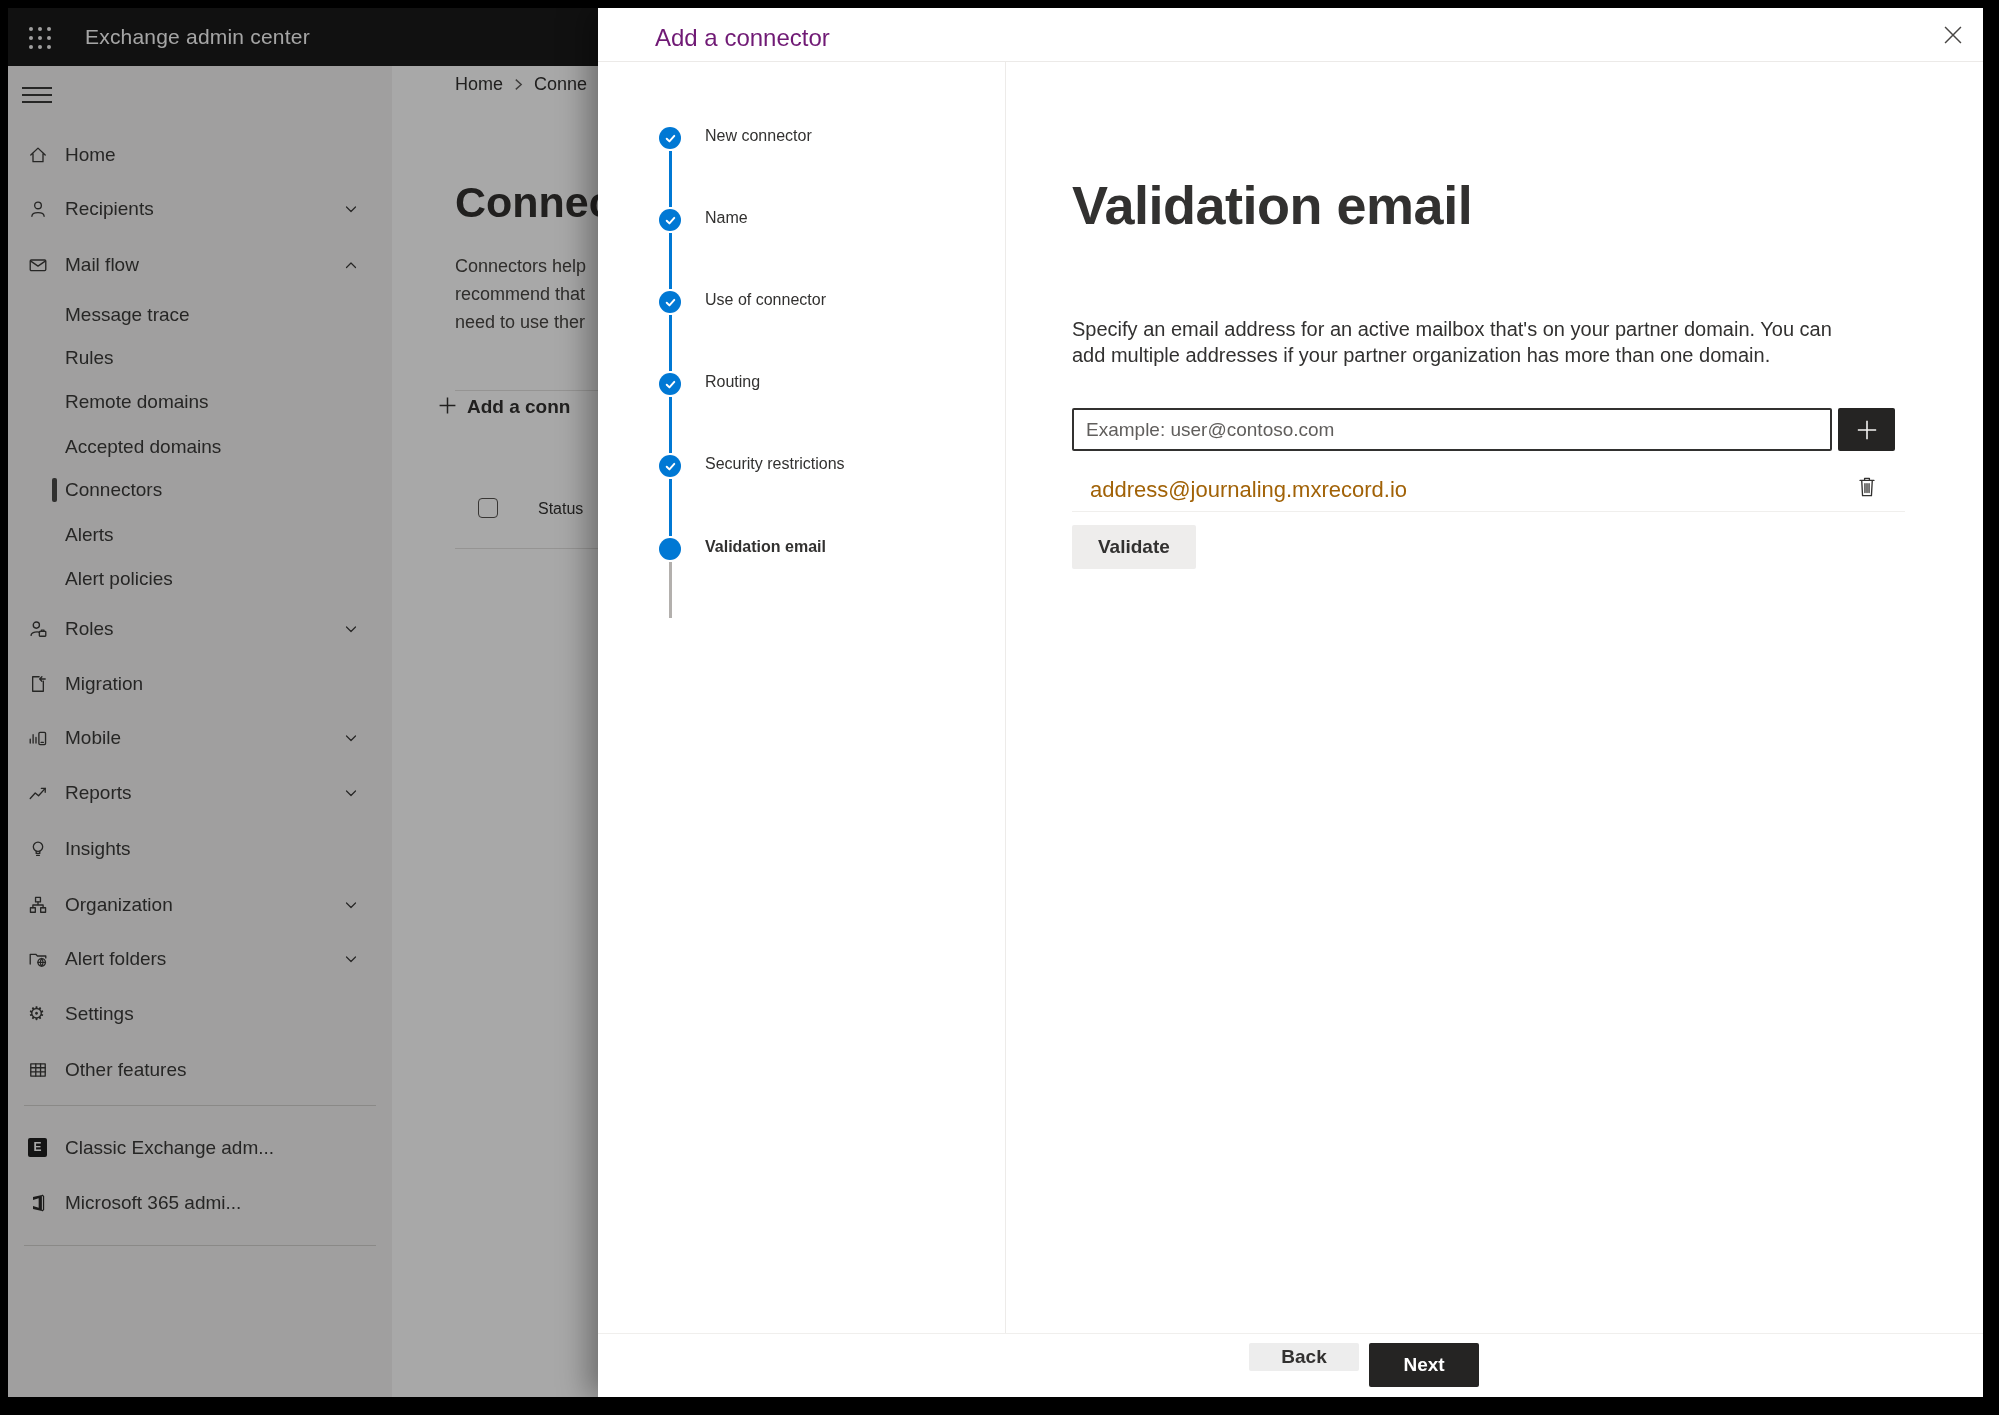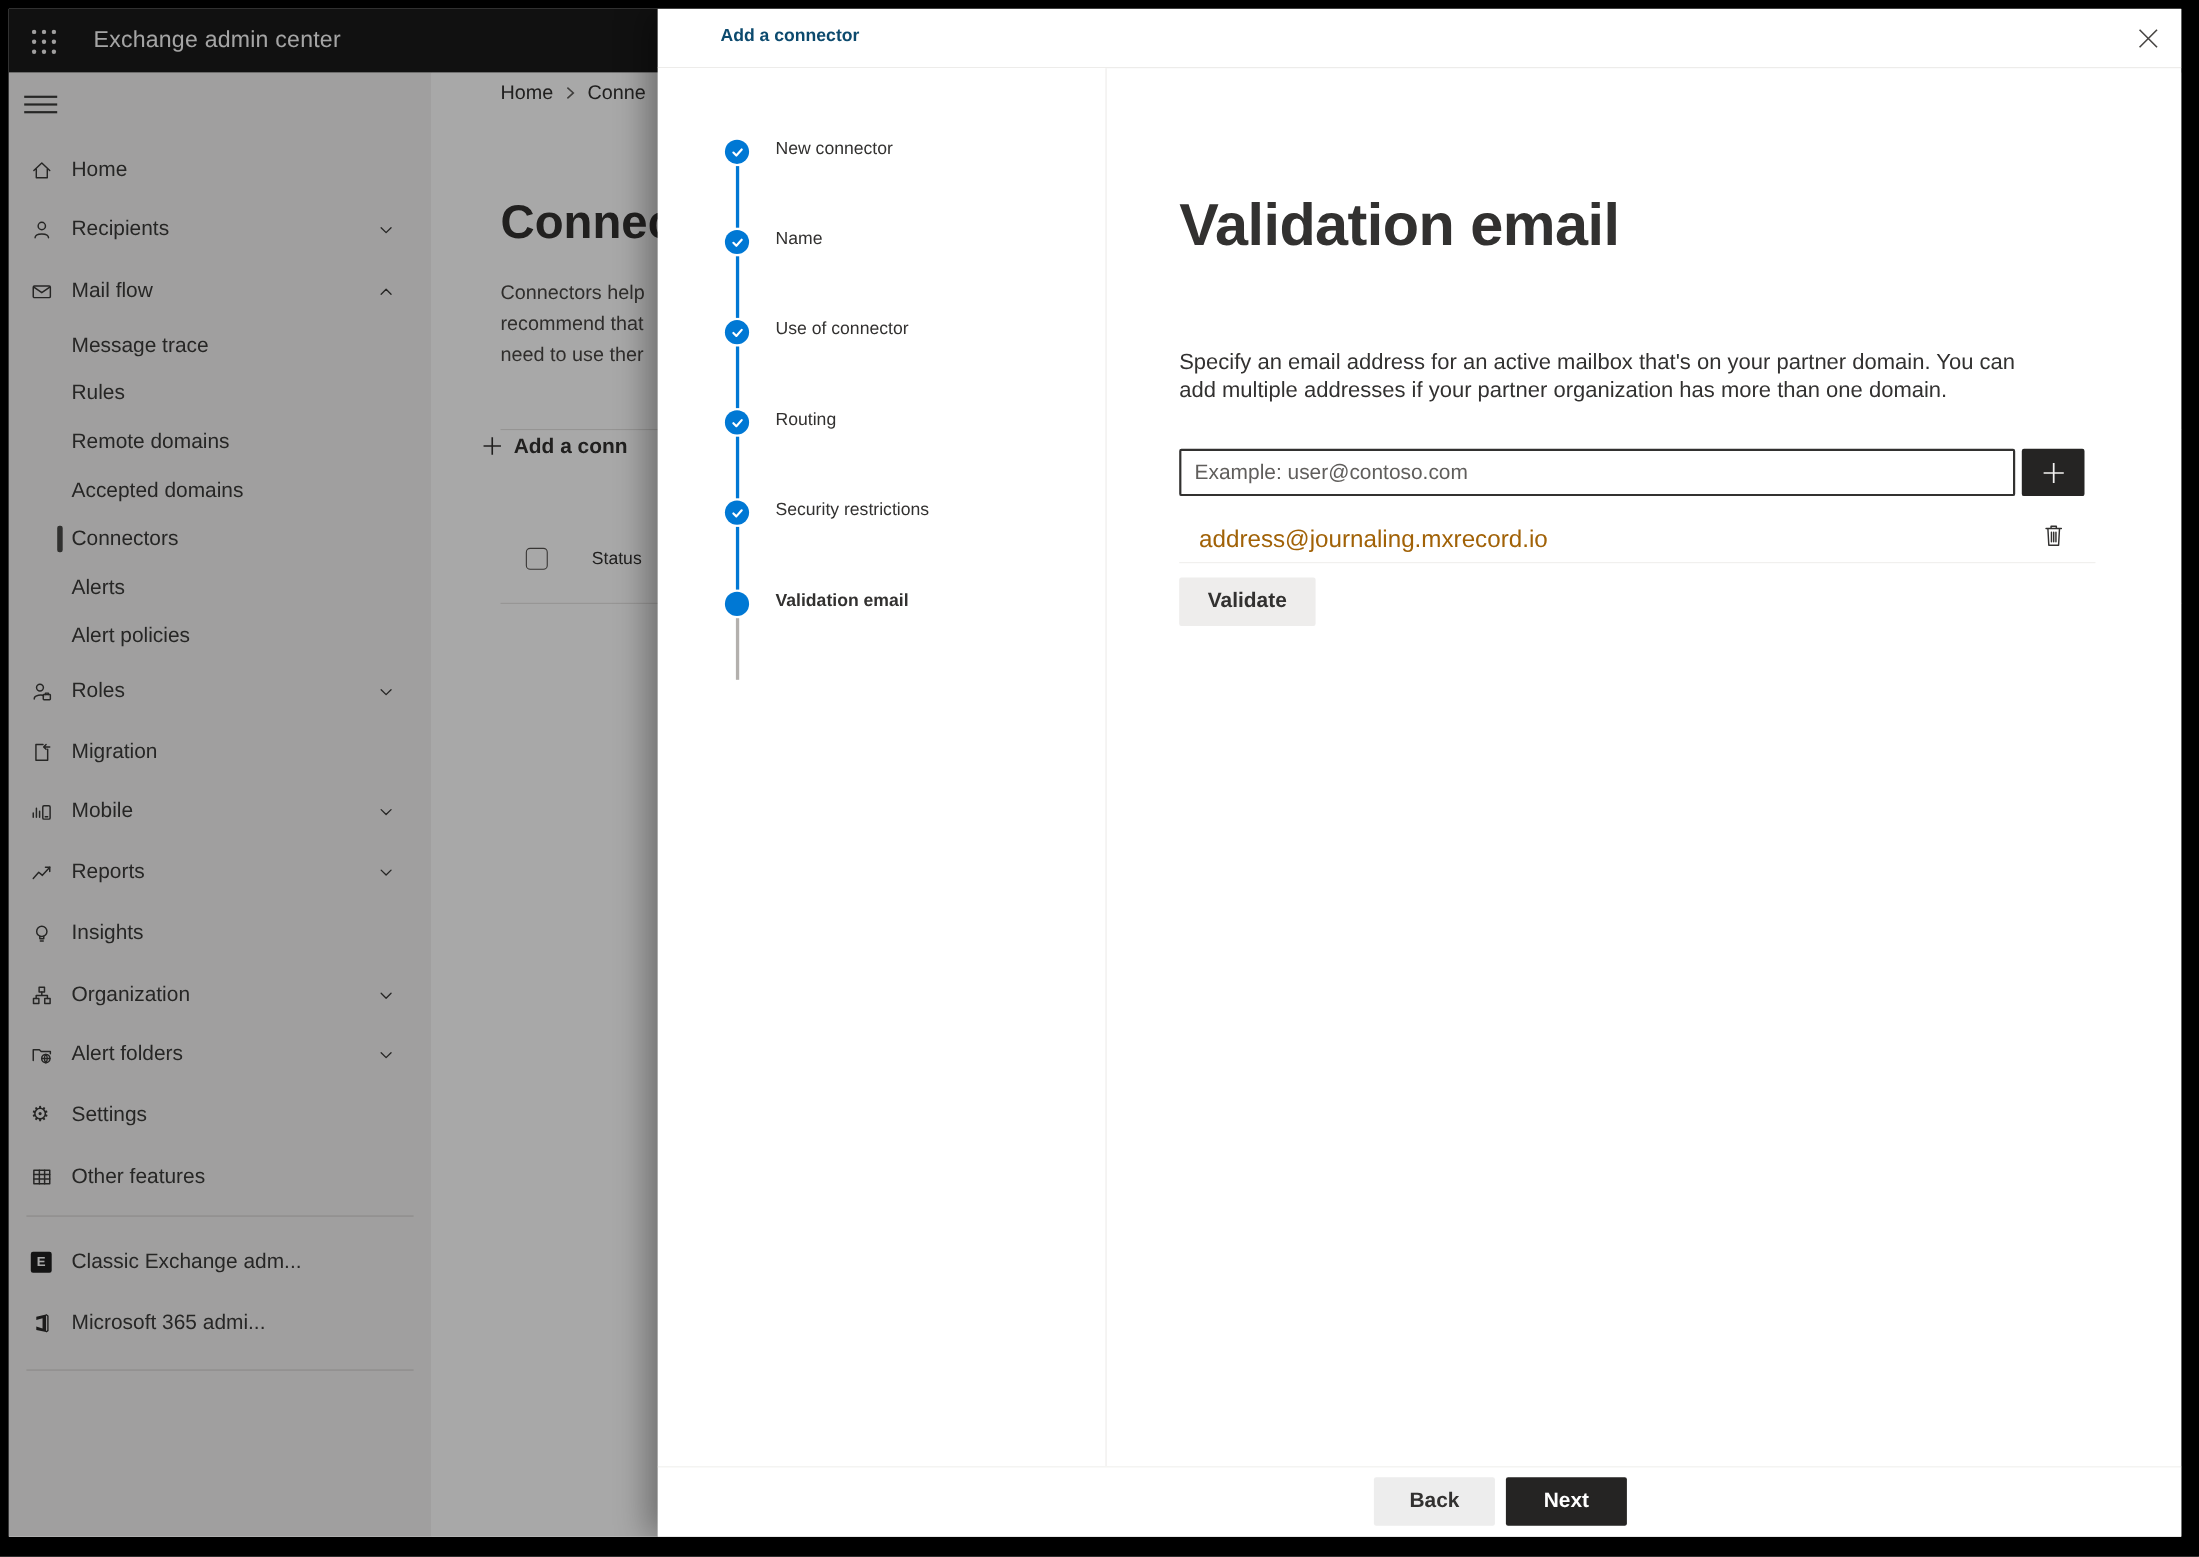"Add a connector" .dlg-title { color: #0c4a6e -> #701a75; font-size: 16px -> 24px; font-weight: 700 -> 400 }
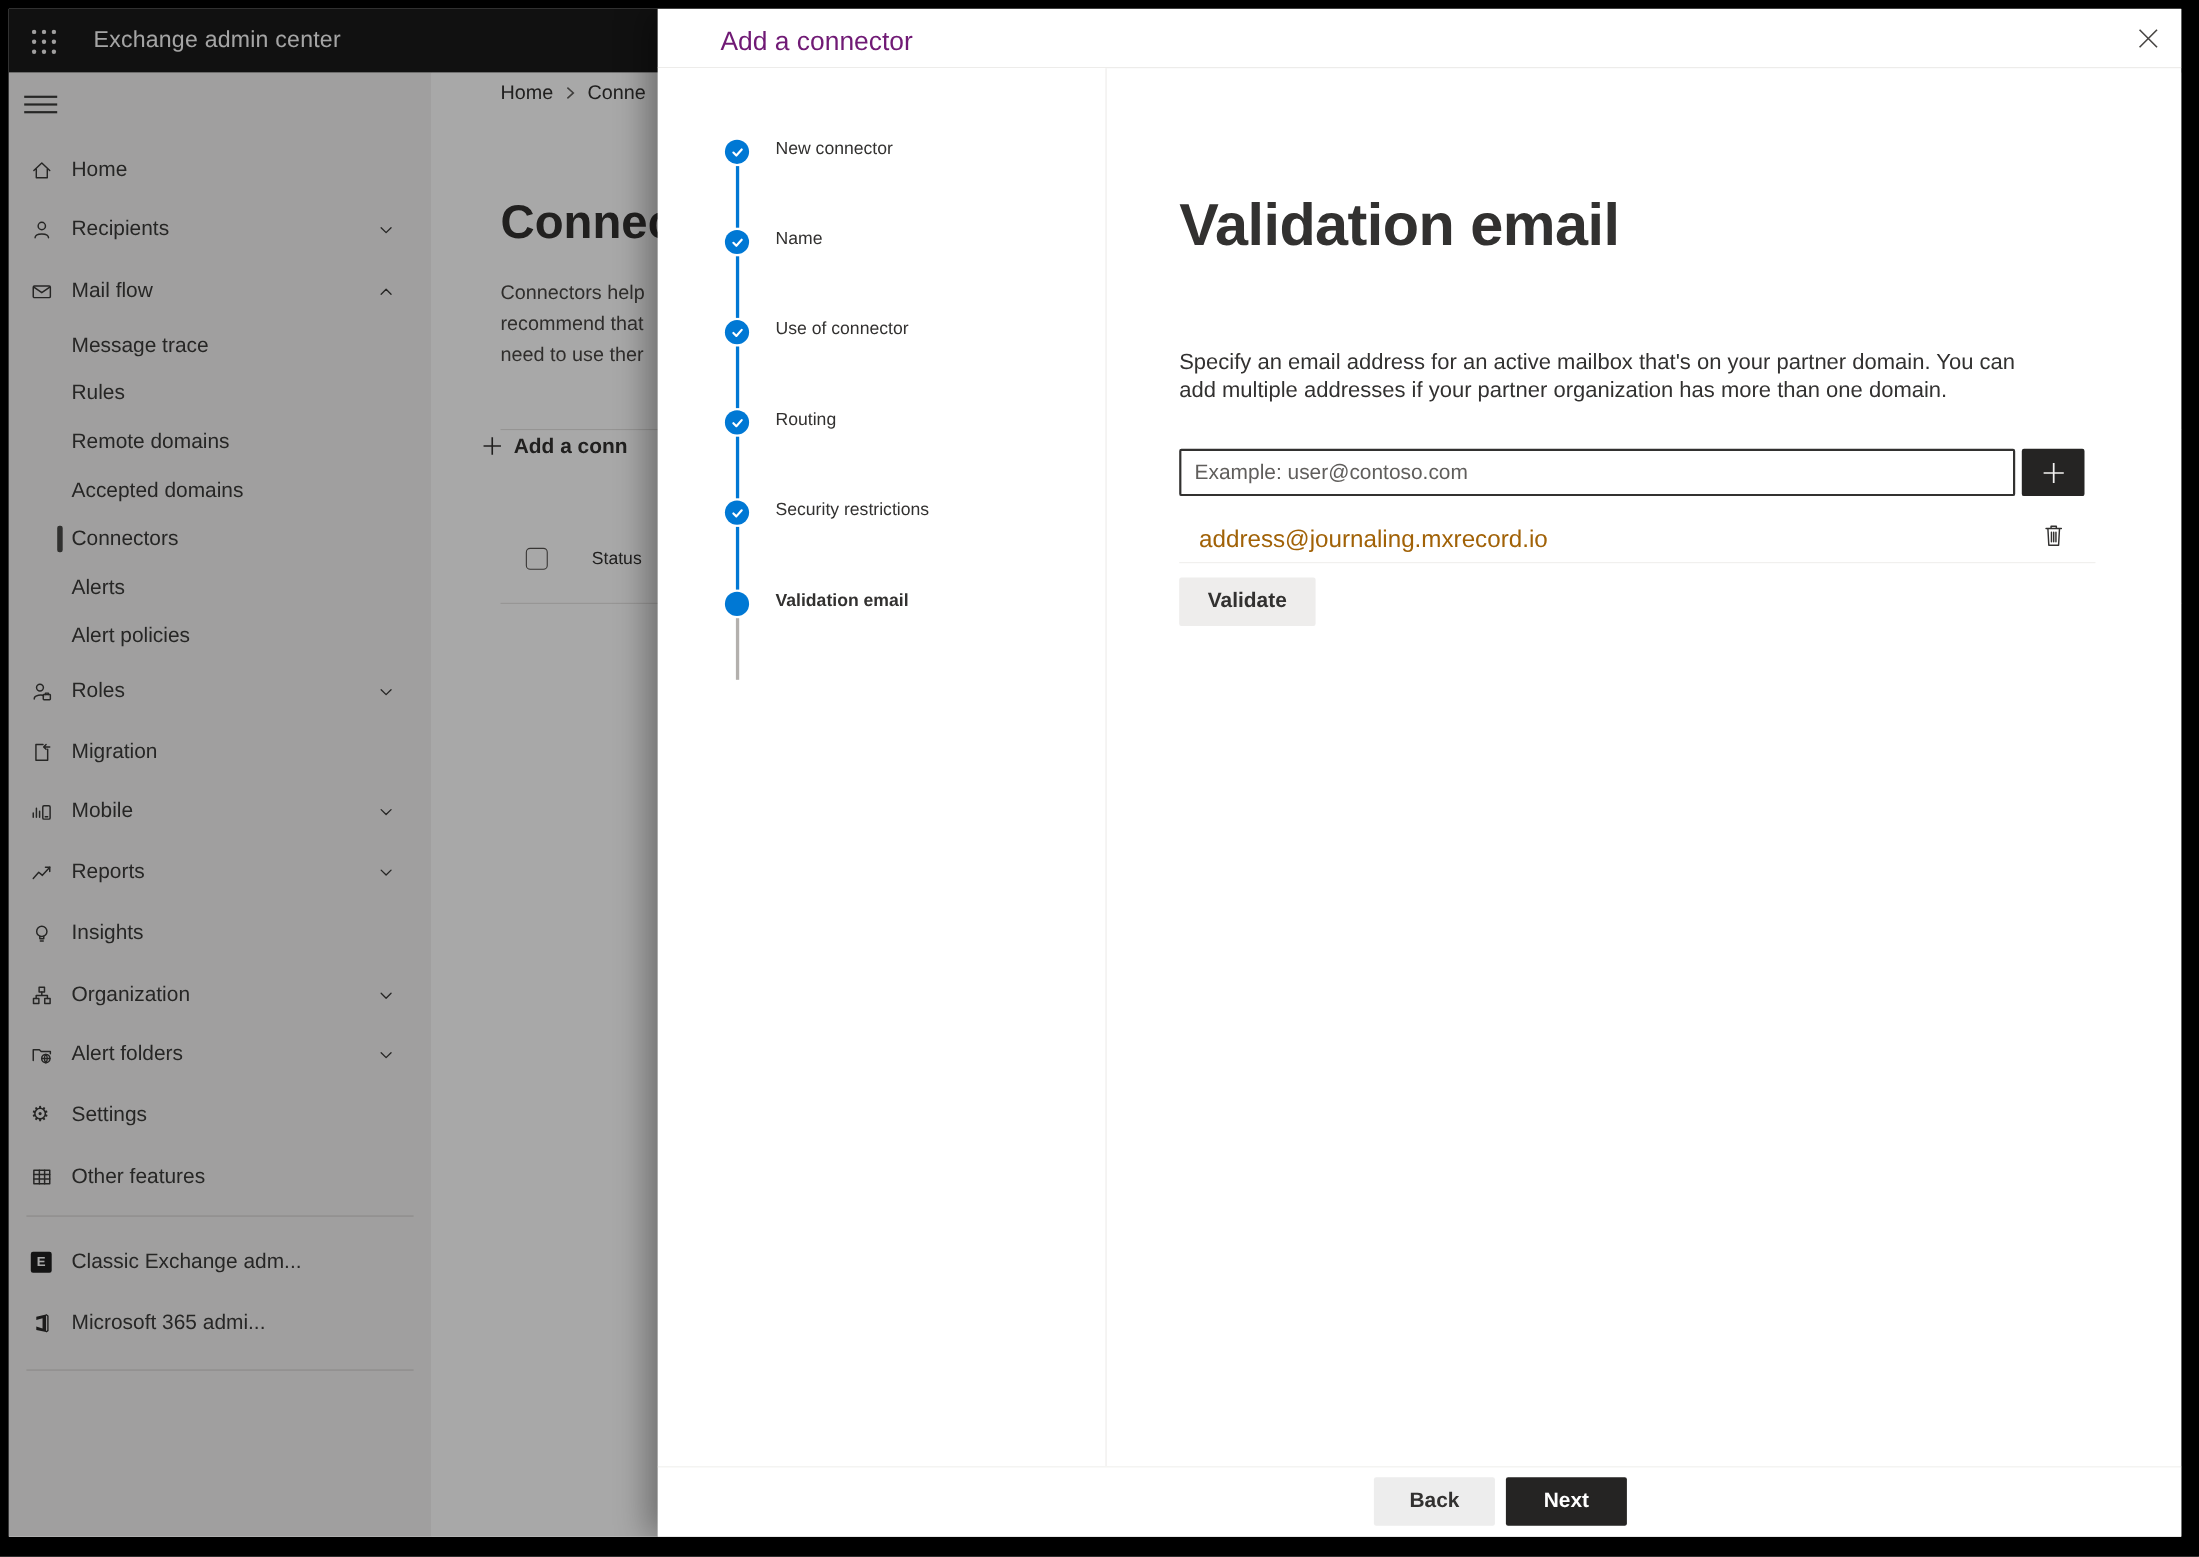"Back" .btn-back { height: 44px -> 28px }
